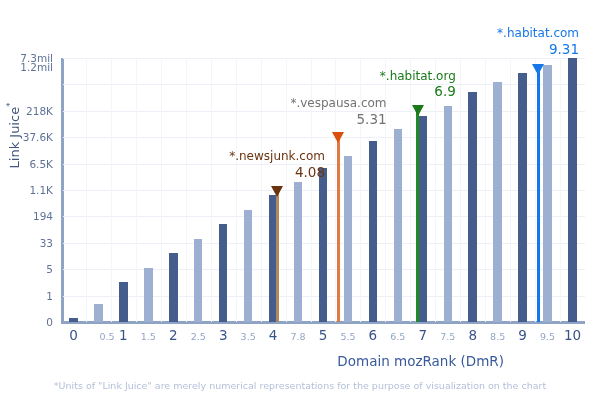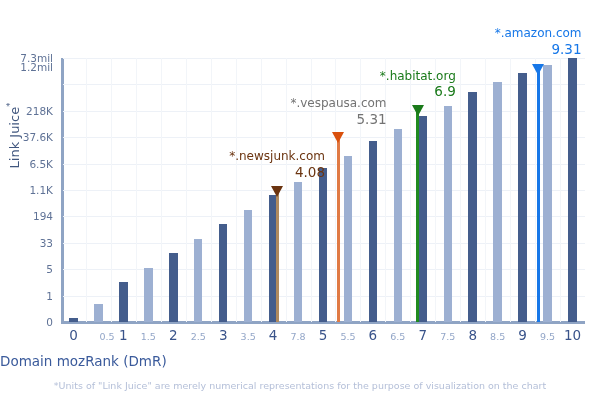"*.amazon.com" span.dom { text: .amazon.com -> .habitat.com }
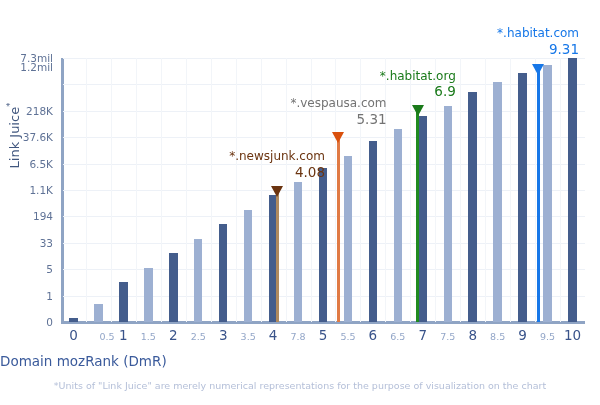"Domain mozRank (DmR)" .x-axis-title { text-align: left -> right }
